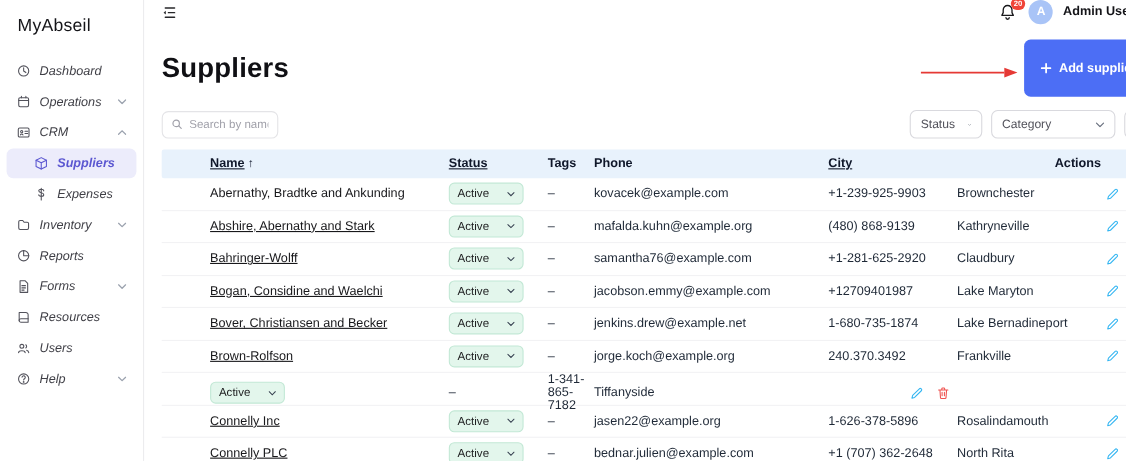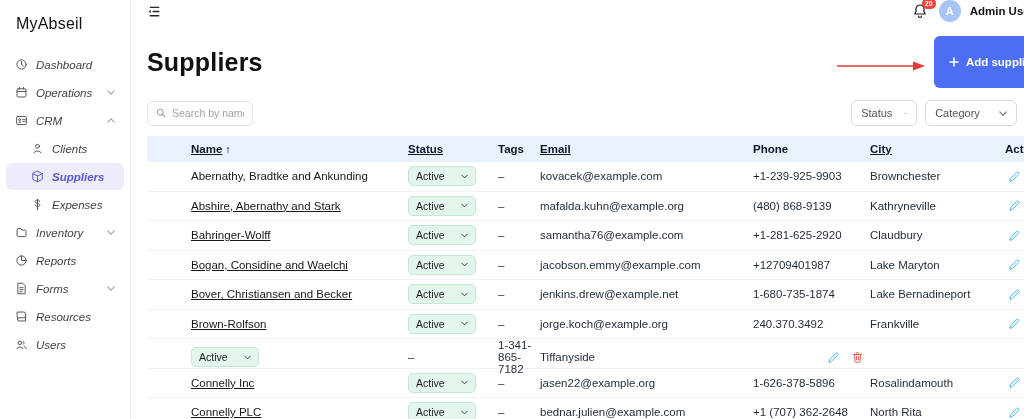"Category" .select.category { width: 92px -> 113px }
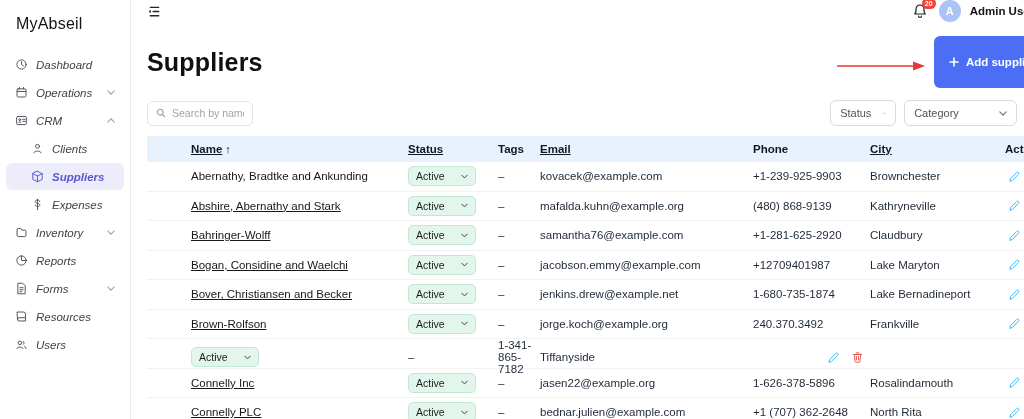"Clients" div.side-item { html: <div> <span> <svg> <circle></circle> <path></path> </svg> </span> <span>Clients</span> </div> -> none }
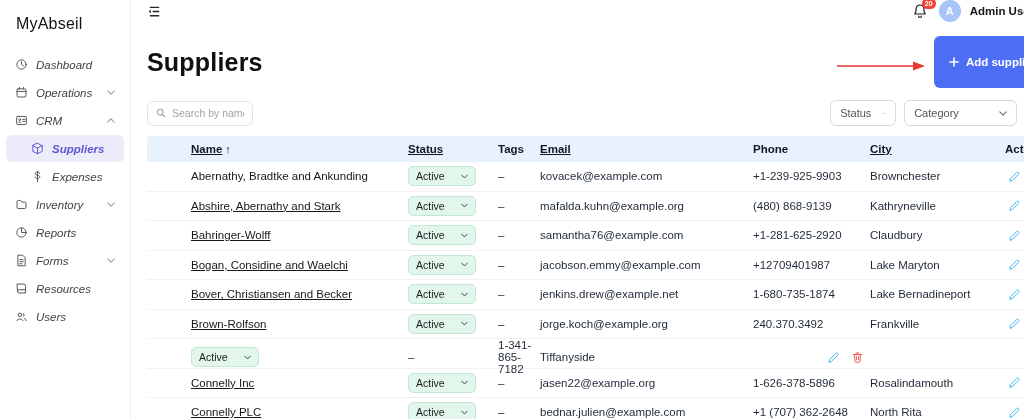"Email" div.th { html: <div> <span>Email</span> </div> -> none }
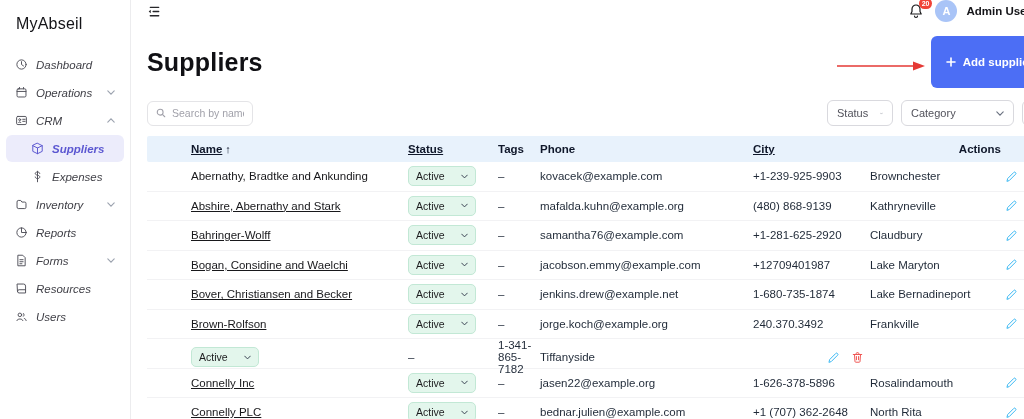"Help" div.side-item { html: none -> <div> <span> <svg> <circle></circle> <path></path> <circle></circle> </svg> </span> <span>Help</span> <span> <svg> <path></path> </svg> </span> </div> }
